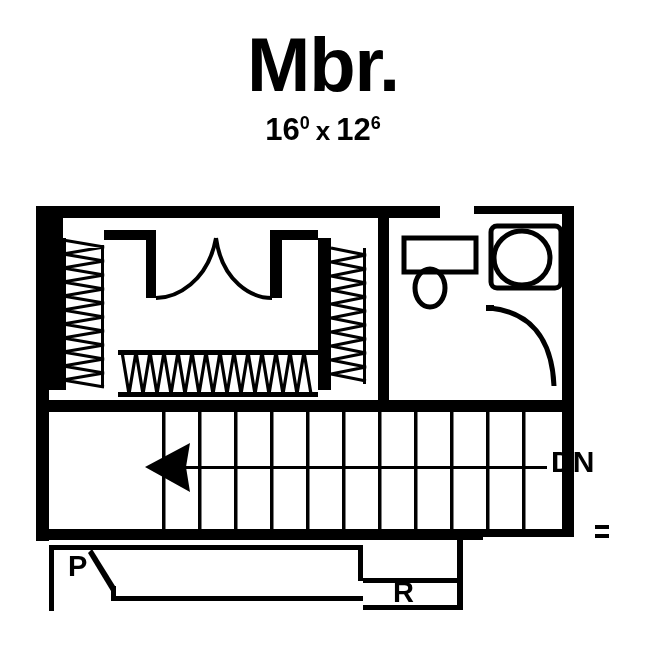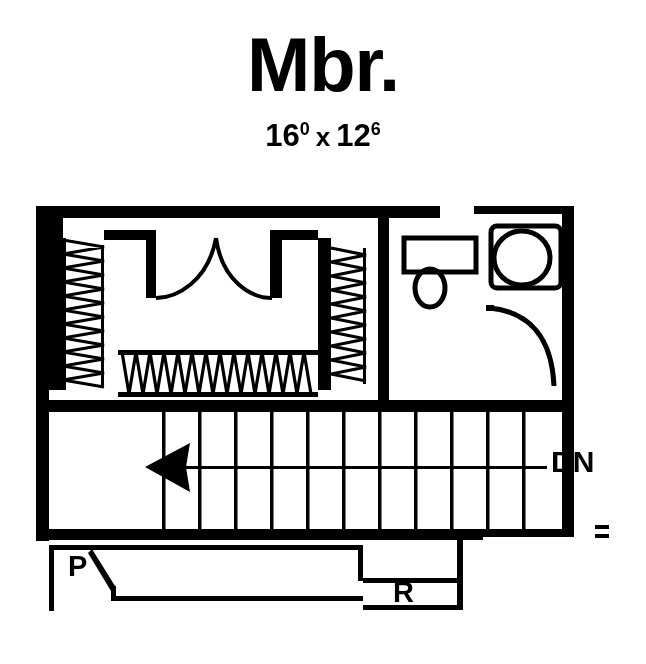"160 x 126" .room-dims { margin-top: 6px -> none }
